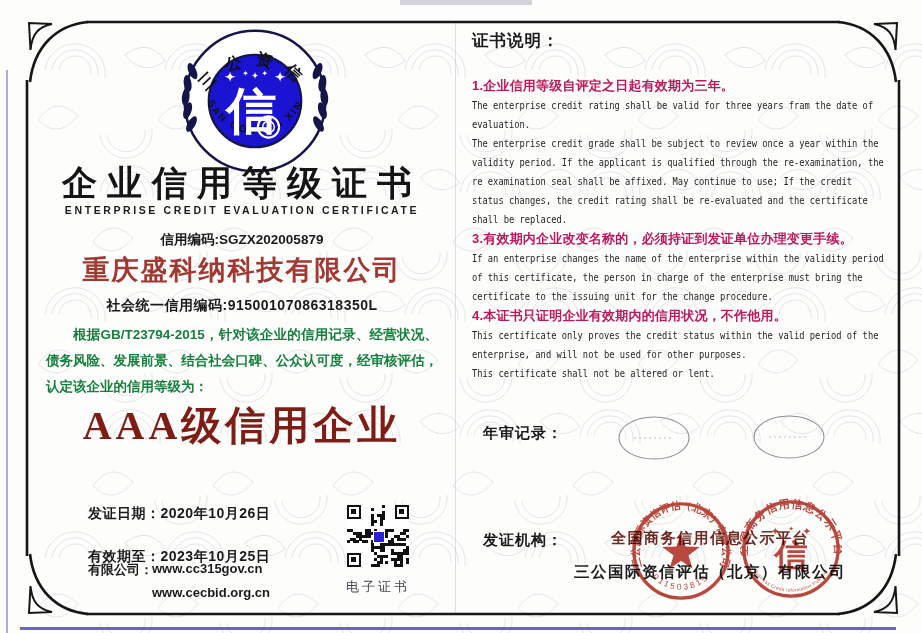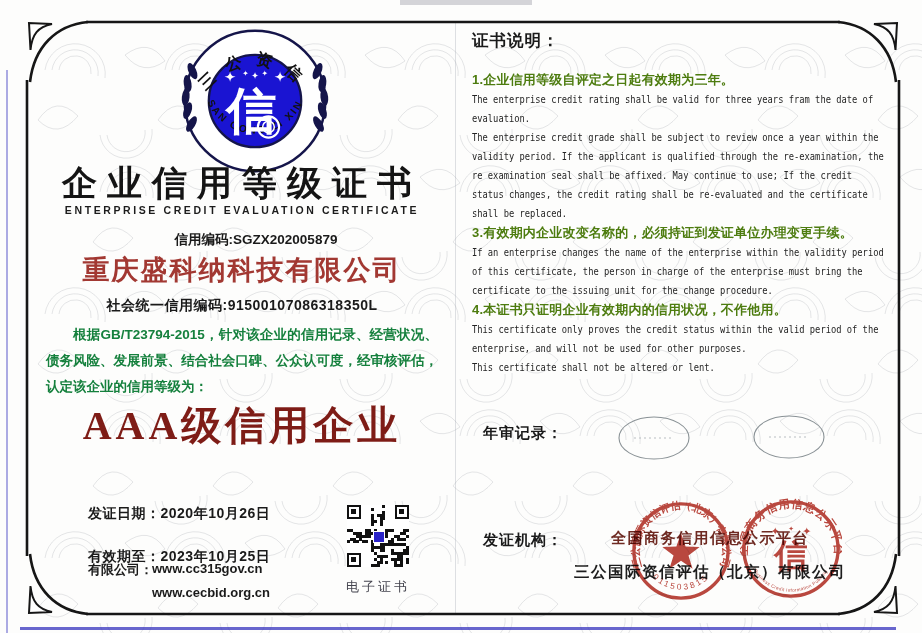"证书说明：" .notes-title { margin-bottom: 18px -> 24px }
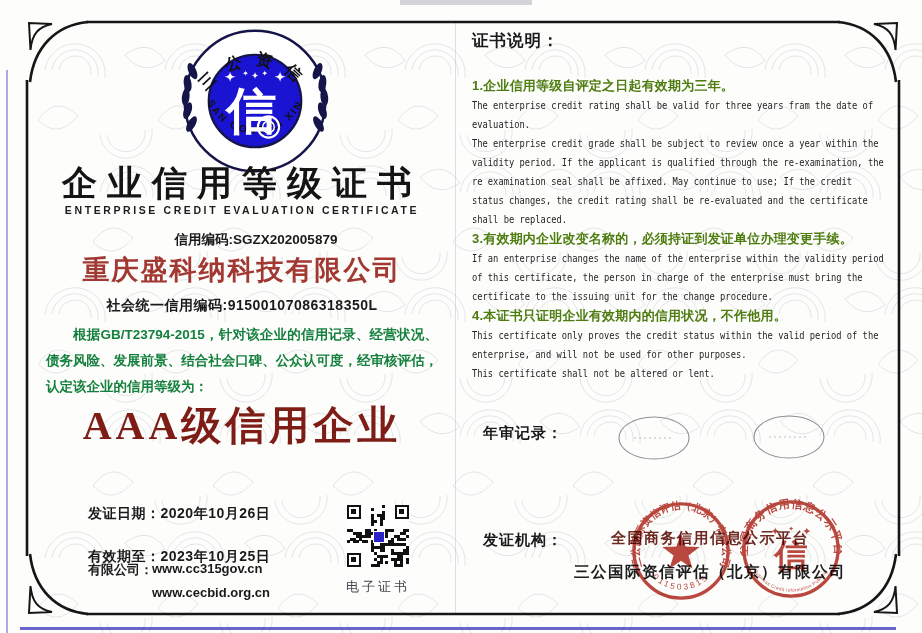"1.企业信用等级自评定之日起有效期为三年。" .note .zh { color: #4d7c0f -> #be185d }
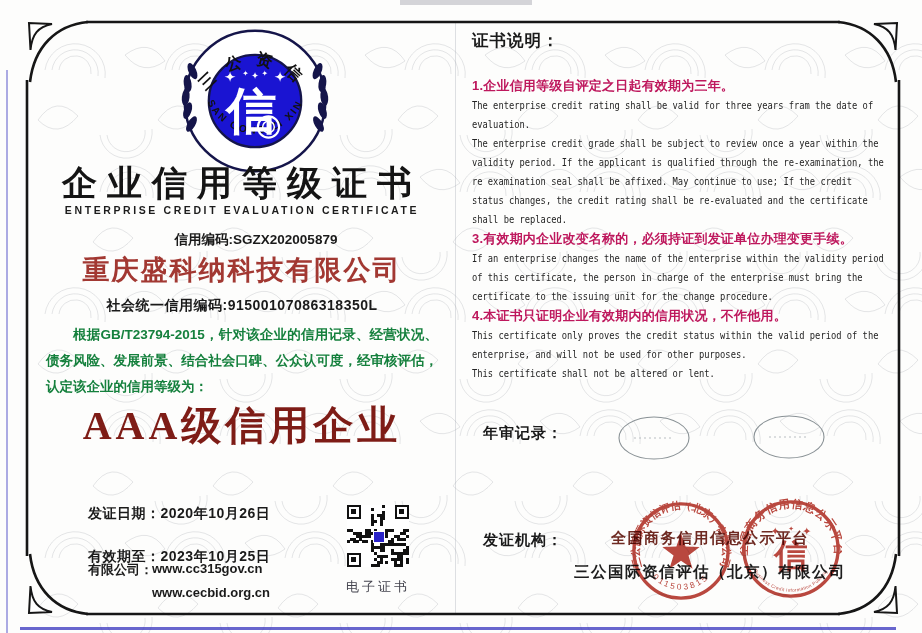"信用编码:SGZX202005879" .credit-code { padding-left: 14px -> none }
